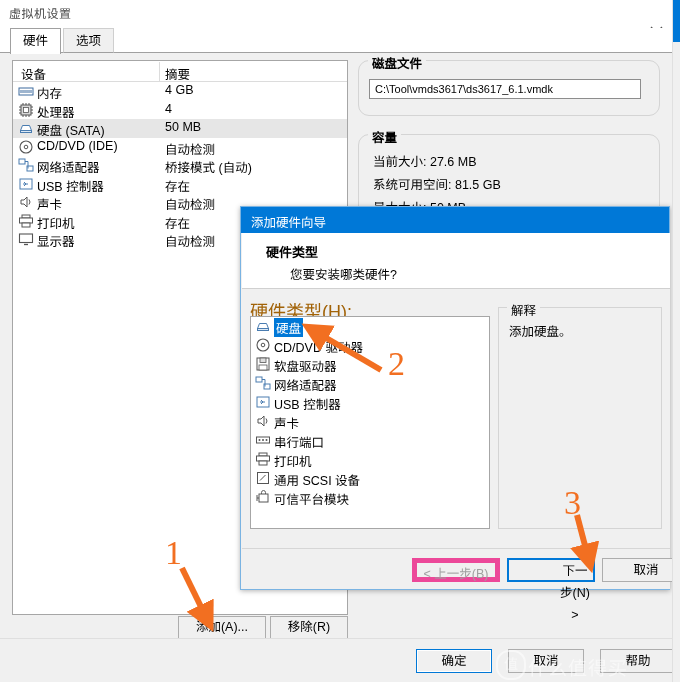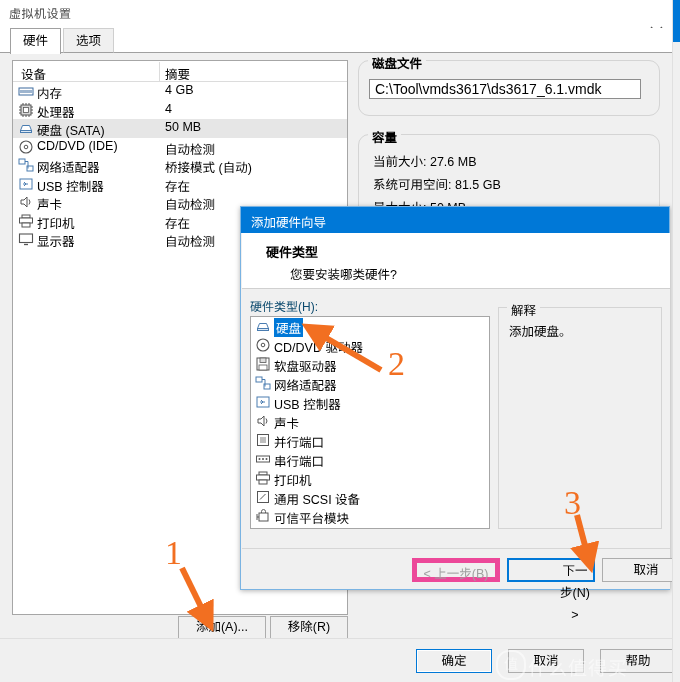"C:\Tool\vmds3617\ds3617_6.1.vmdk" #path-box { font-size: 14px -> 11px }
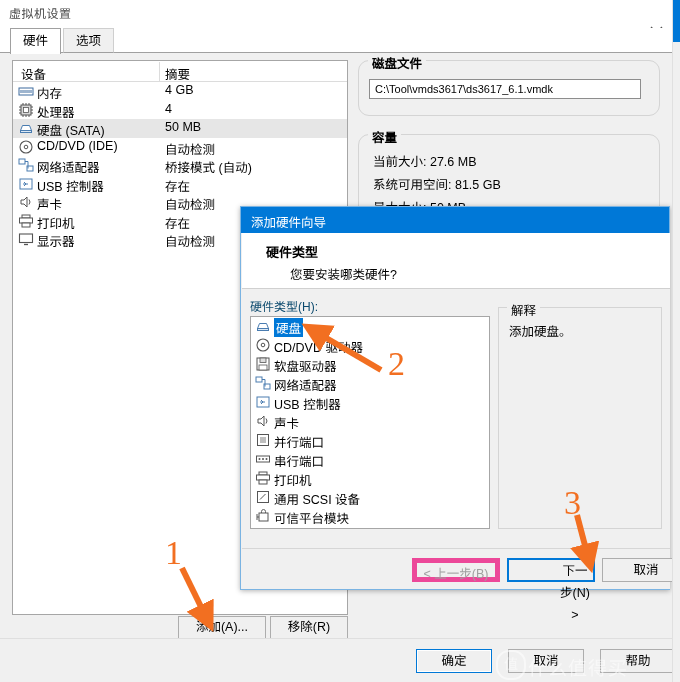"硬件类型(H):" #hw-label { color: #0c4a6e -> #a16207; font-size: 12px -> 18px }
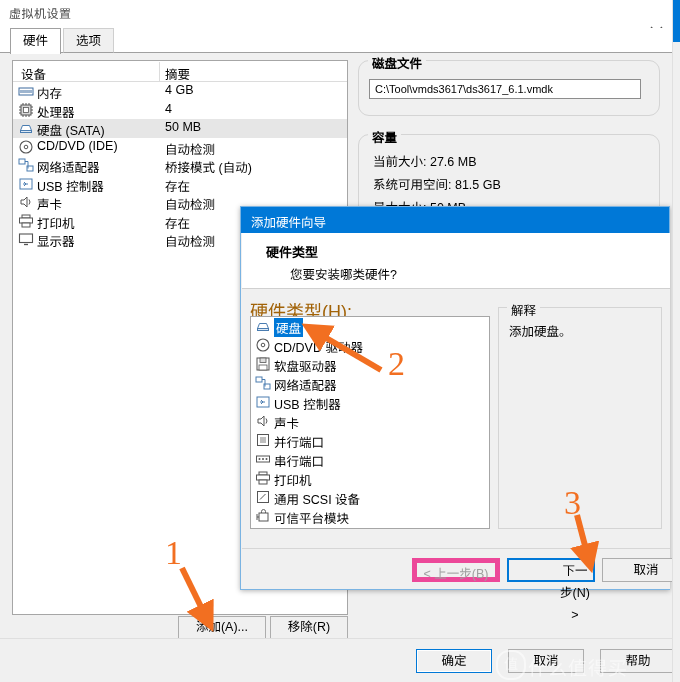"并行端口" div.hrow { html: <div> <span> <svg> <rect></rect> <rect></rect> </svg> </span> <span>并行端口</span> </div> -> none }
